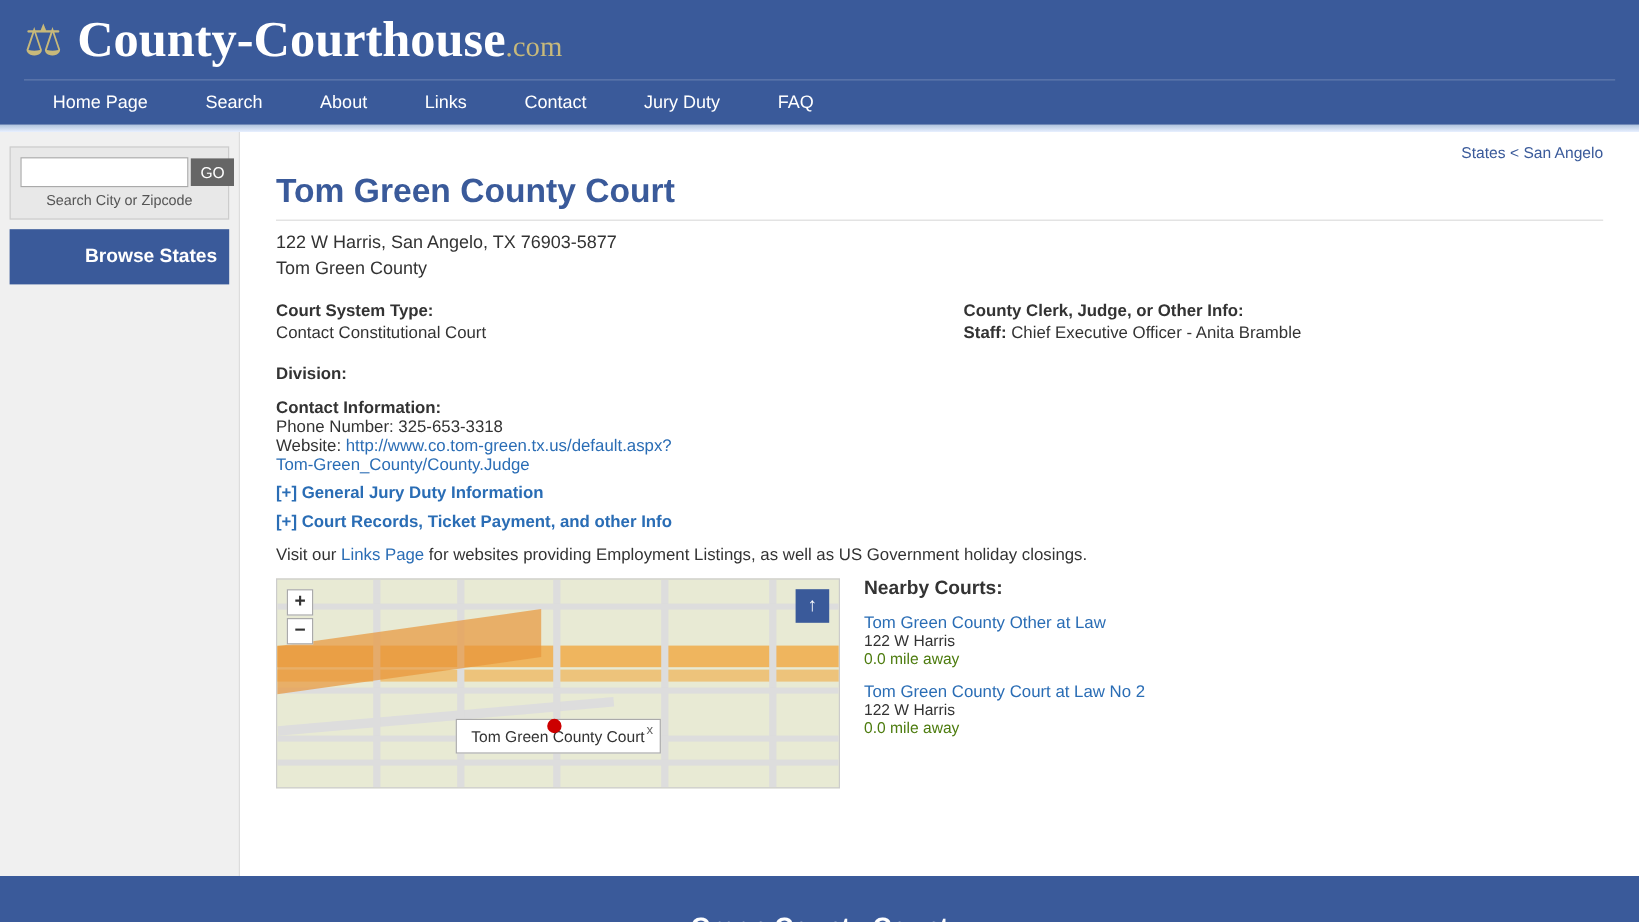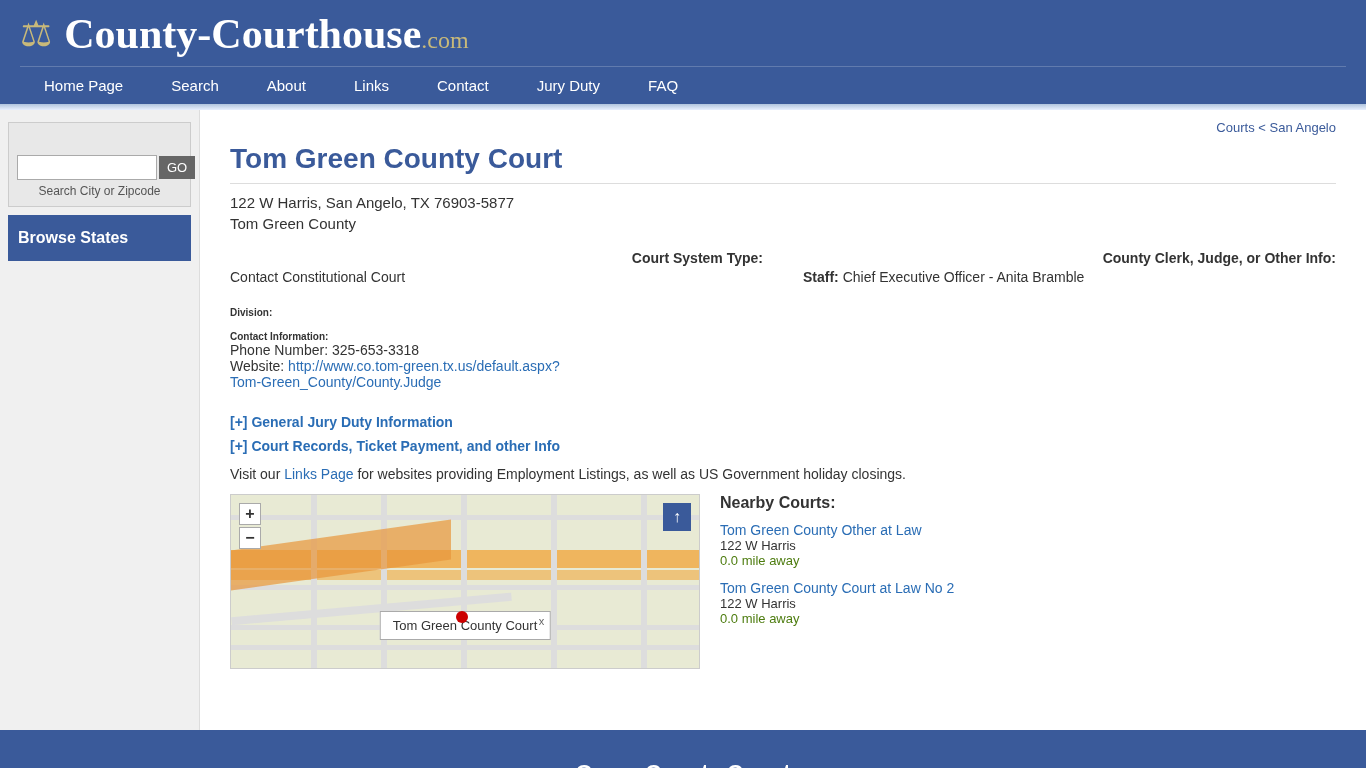"Courts" a { text: Courts -> States }
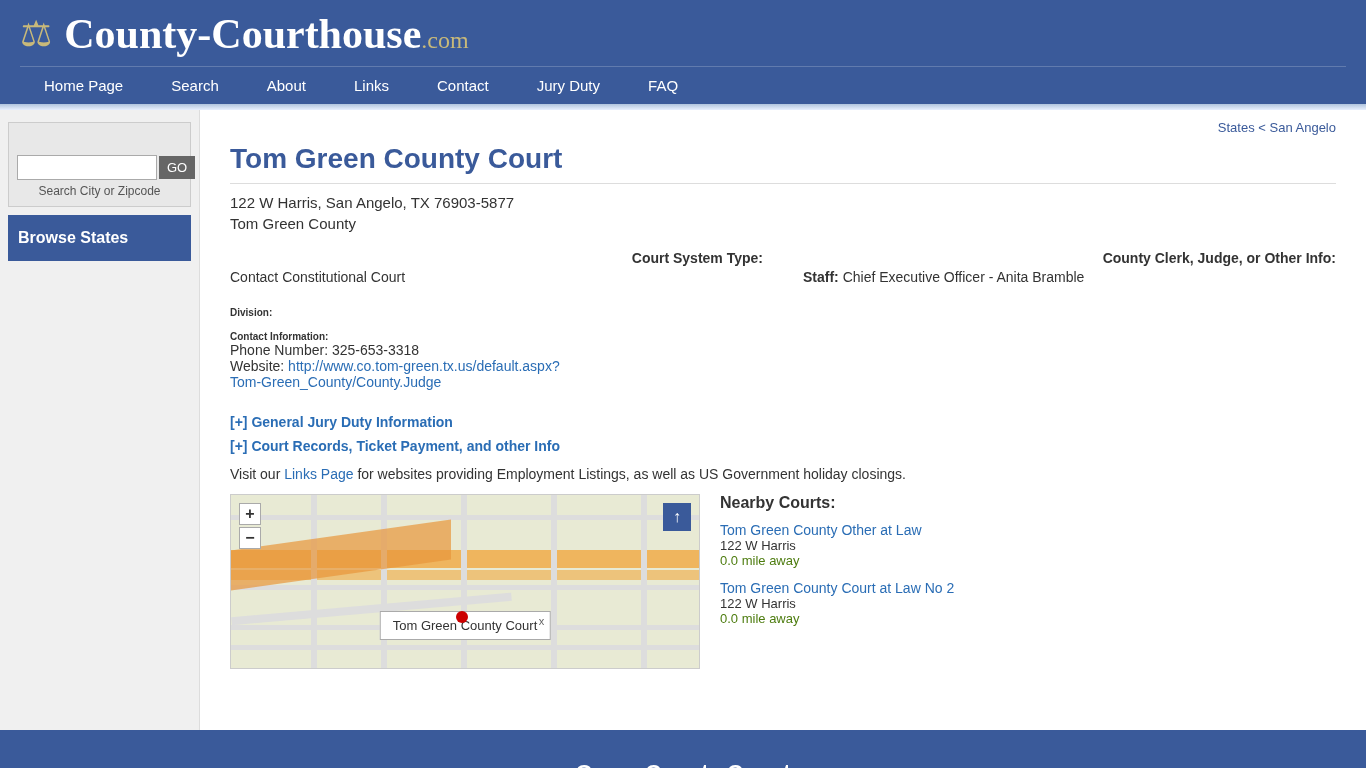"GO" div { margin-top: 24px -> none }
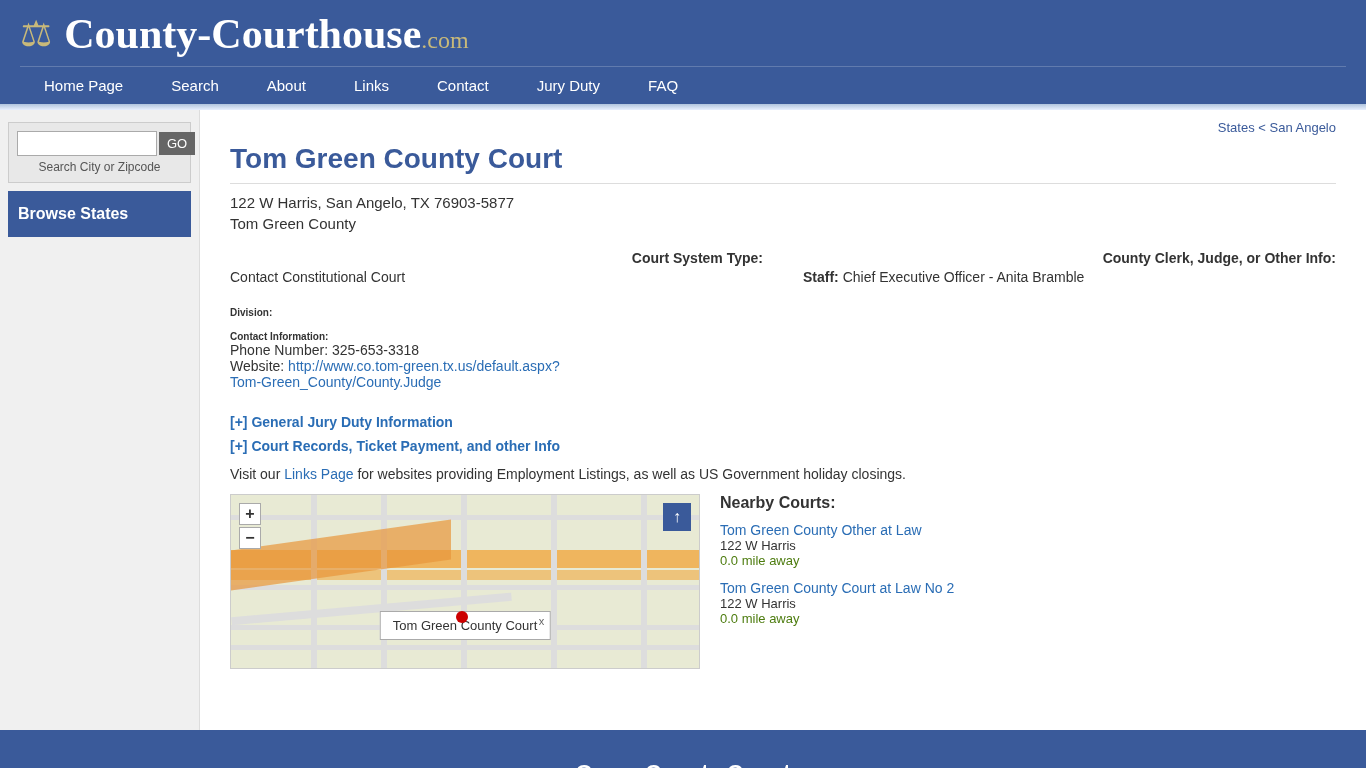"Browse States" .browse-states-btn { text-align: left -> right }
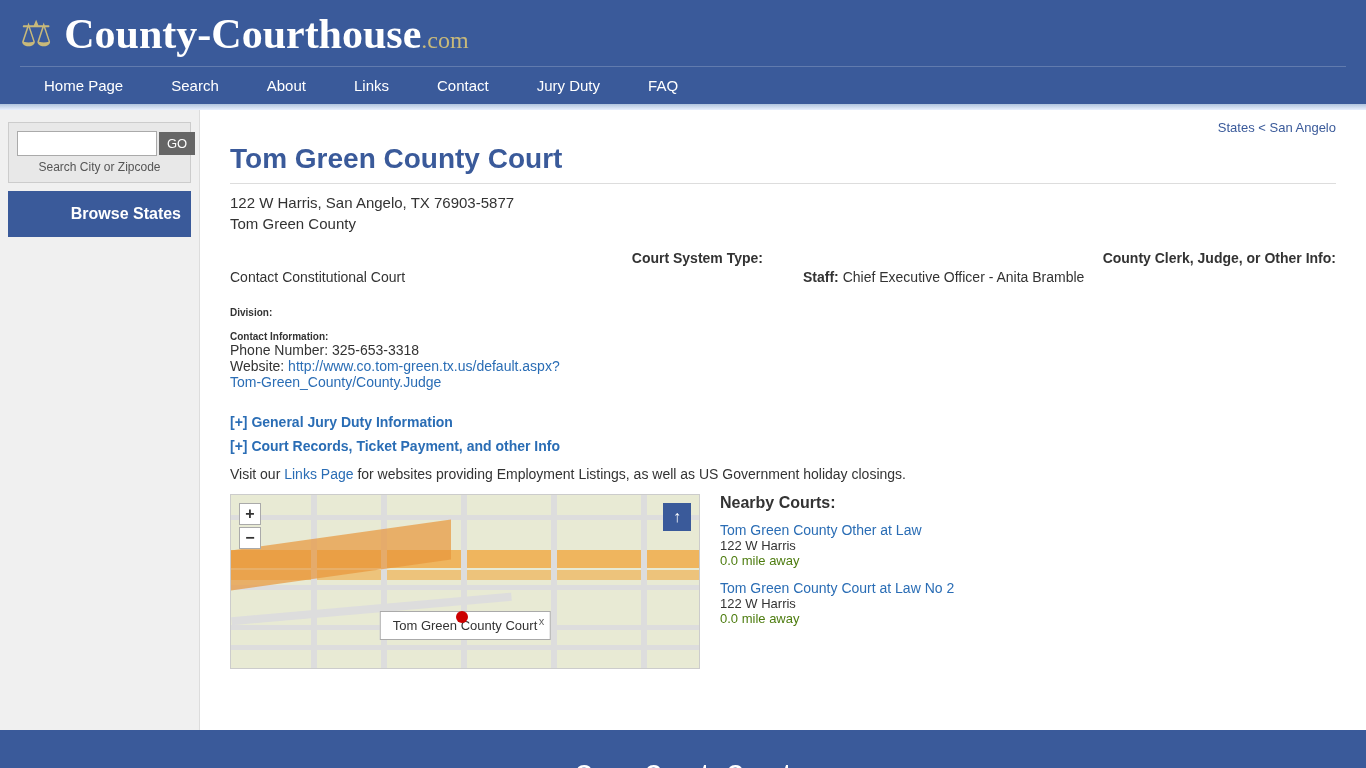"Court System Type:" .info-label { text-align: right -> none }
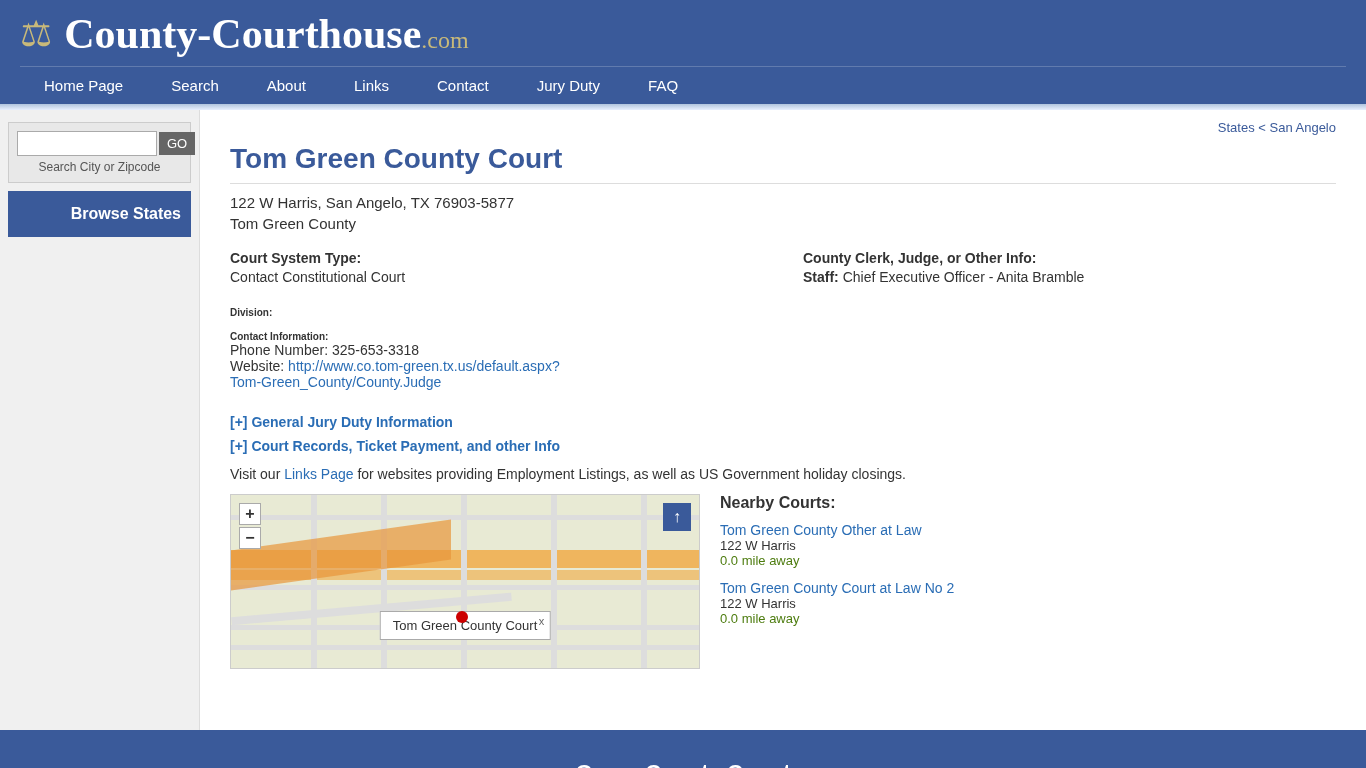"Division:" .field-label { font-size: 10px -> 14px }
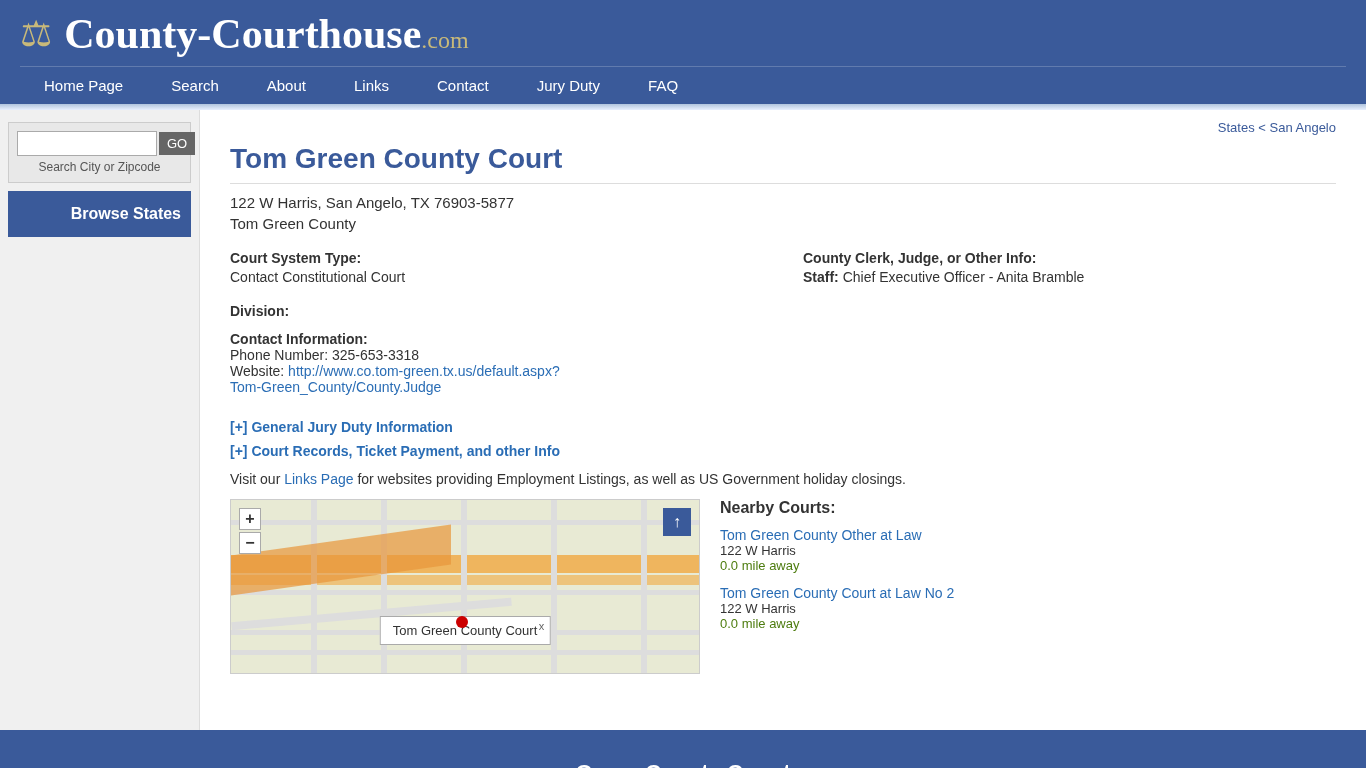"Contact Information:" .contact-section { margin-bottom: 24px -> 7px }
